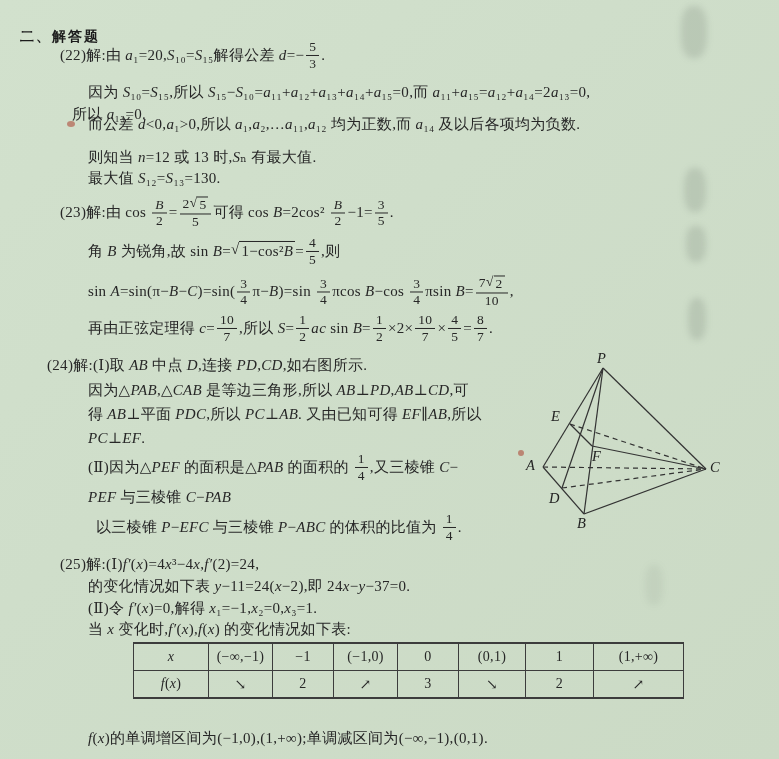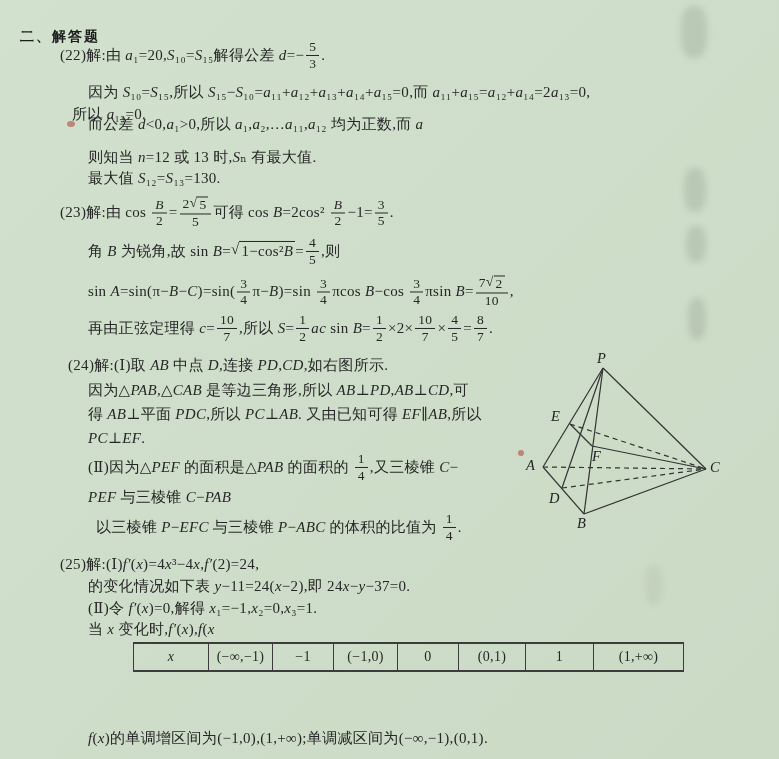"₁₄ 及以后各项均为负数." span { html: none -> <span>₁₄ 及以后各项均为负数.</span> }
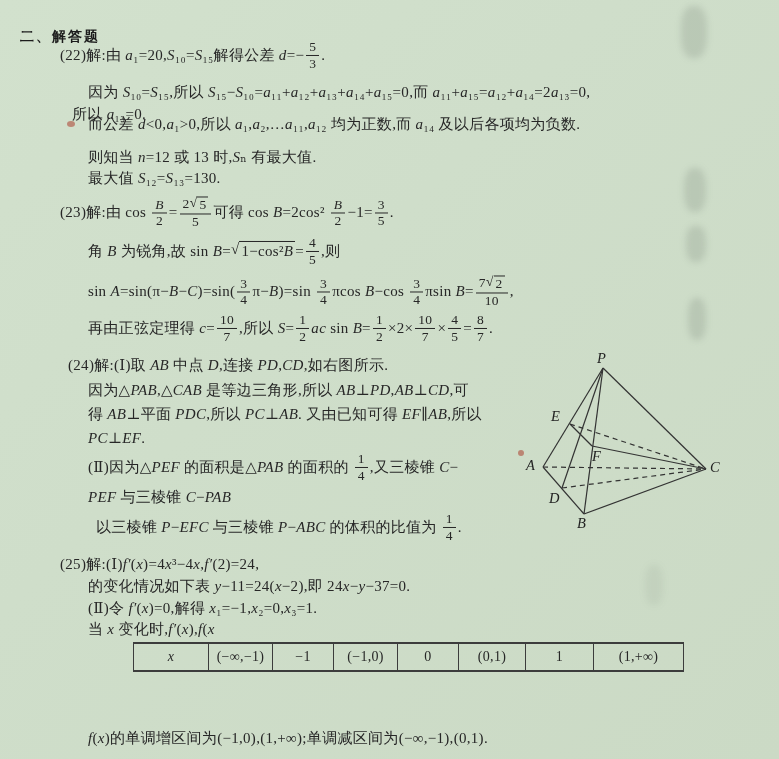"(24)解:(Ⅰ)取" div.line { left: 68px -> 47px }
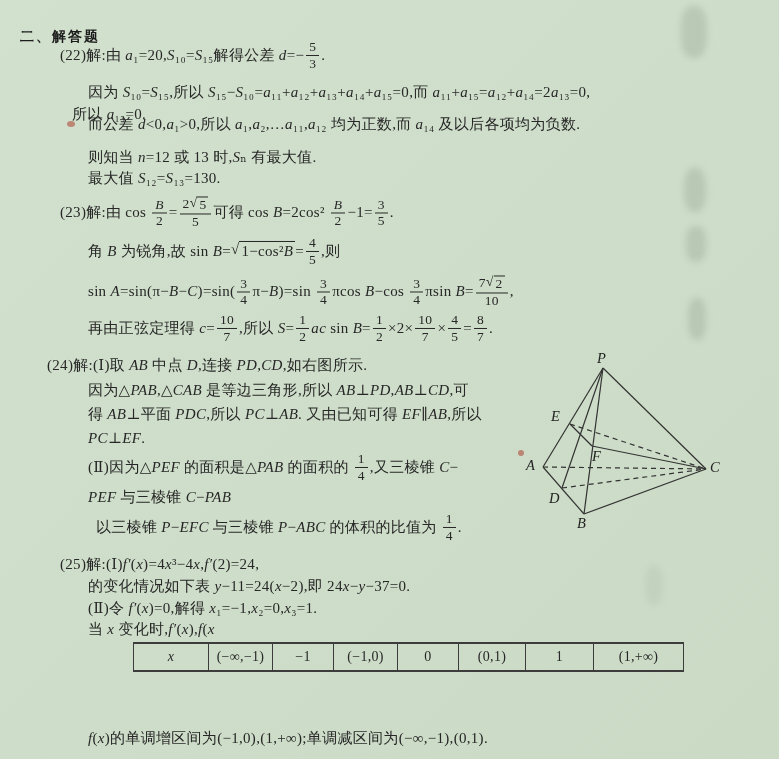") 的变化情况如下表:" span { html: none -> <span>) 的变化情况如下表:</span> }
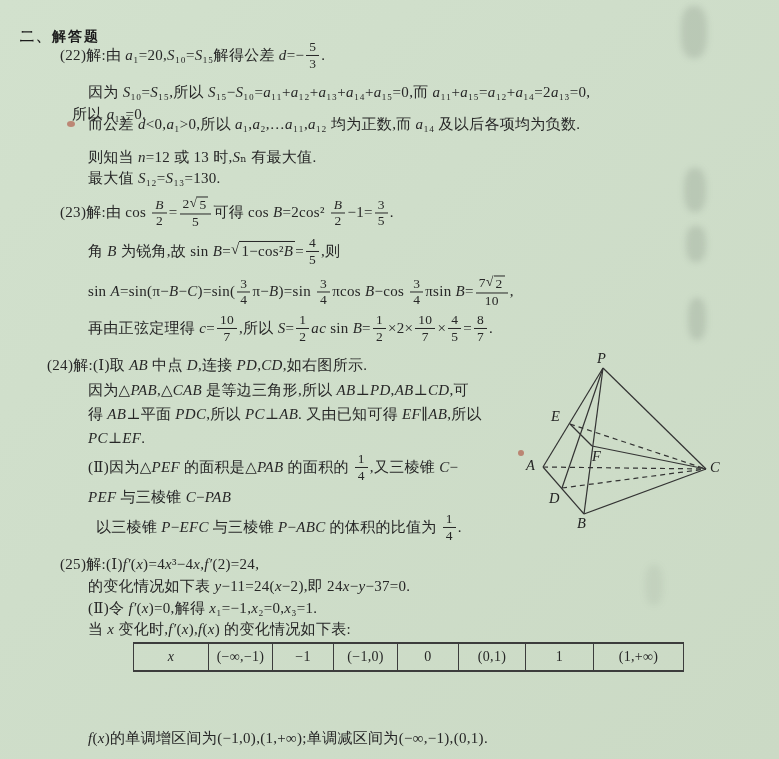"f(x)" tr { html: none -> <tr> <td><span>f</span><span>(</span><span>x</span><span>)</span></td> <td>↘</td> <td><span>2</span></td> <td>↗</td> <td><span>3</span></td> <td>↘</td> <td><span>2</span></td> <td>↗</td> </tr> }
